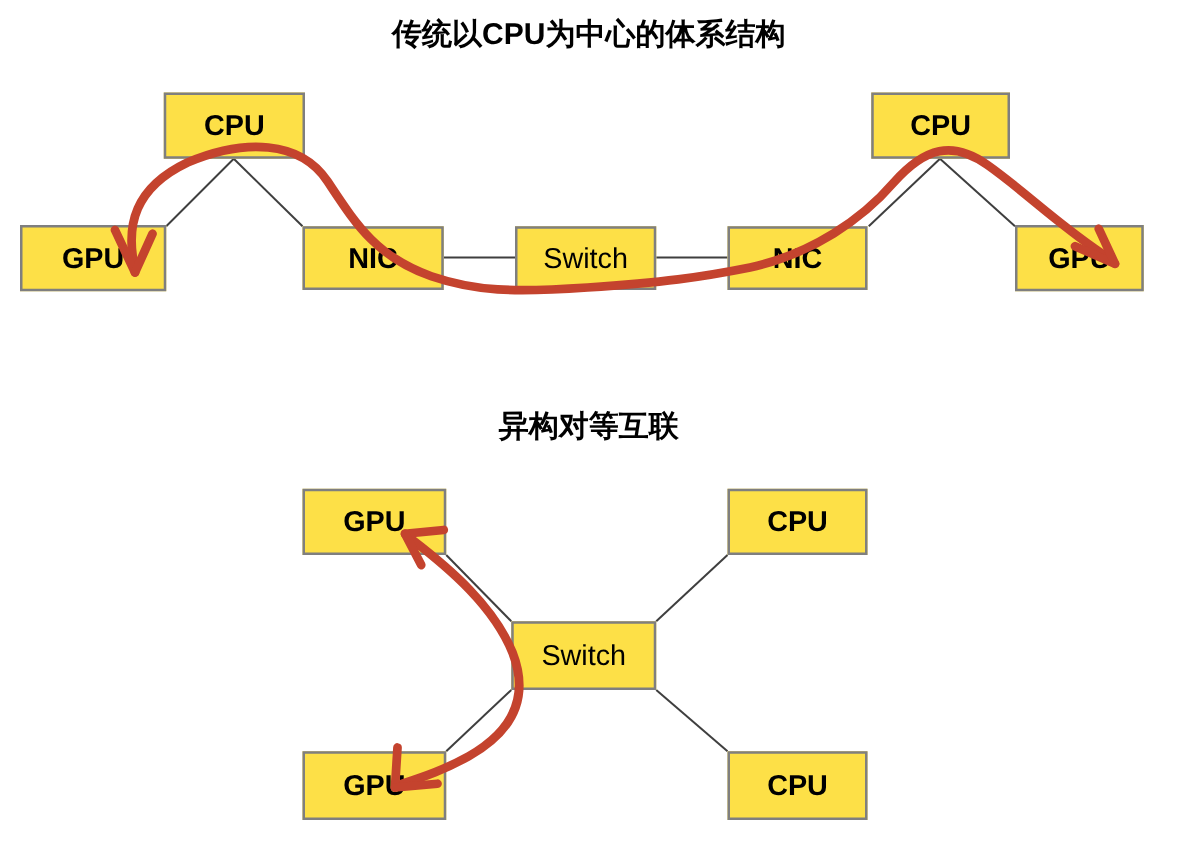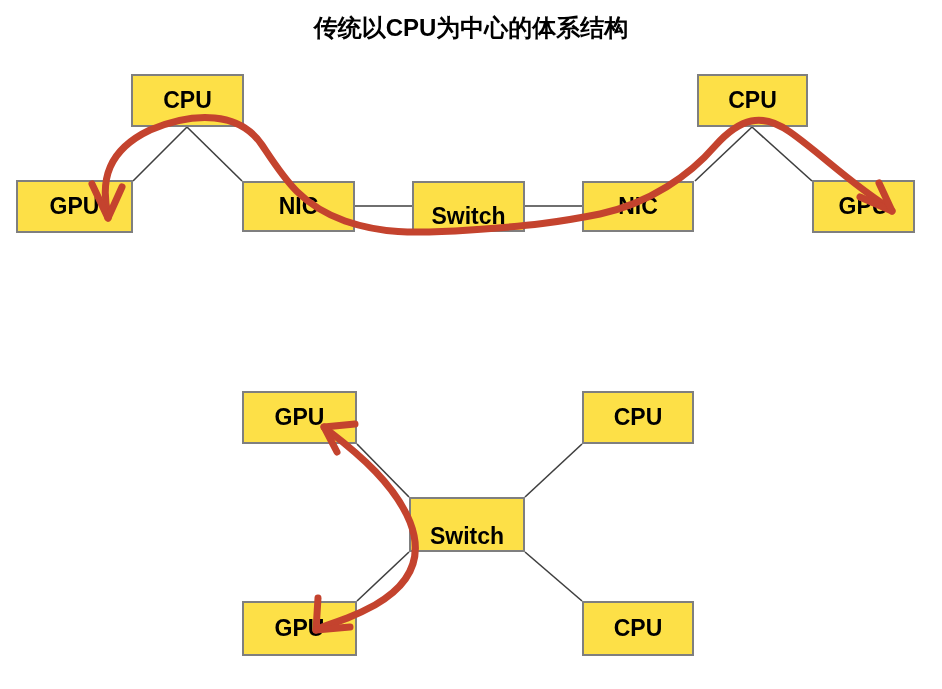"Switch" .node-box.is-switch { align-items: flex-end -> none; font-weight: bold -> normal }
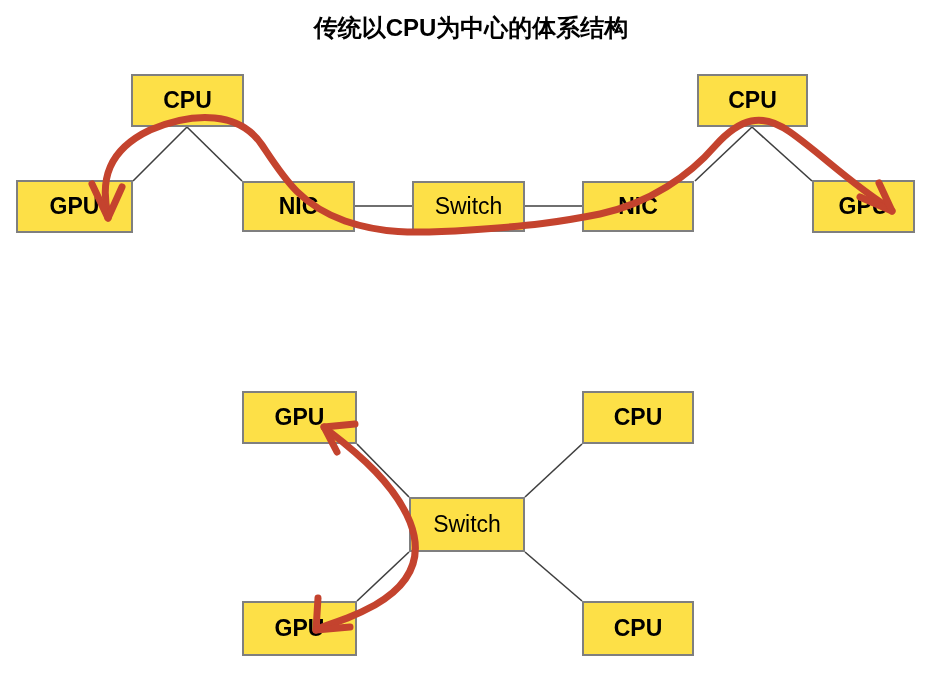"异构对等互联" div.diagram-title { html: none -> <div>异构对等互联</div> }
